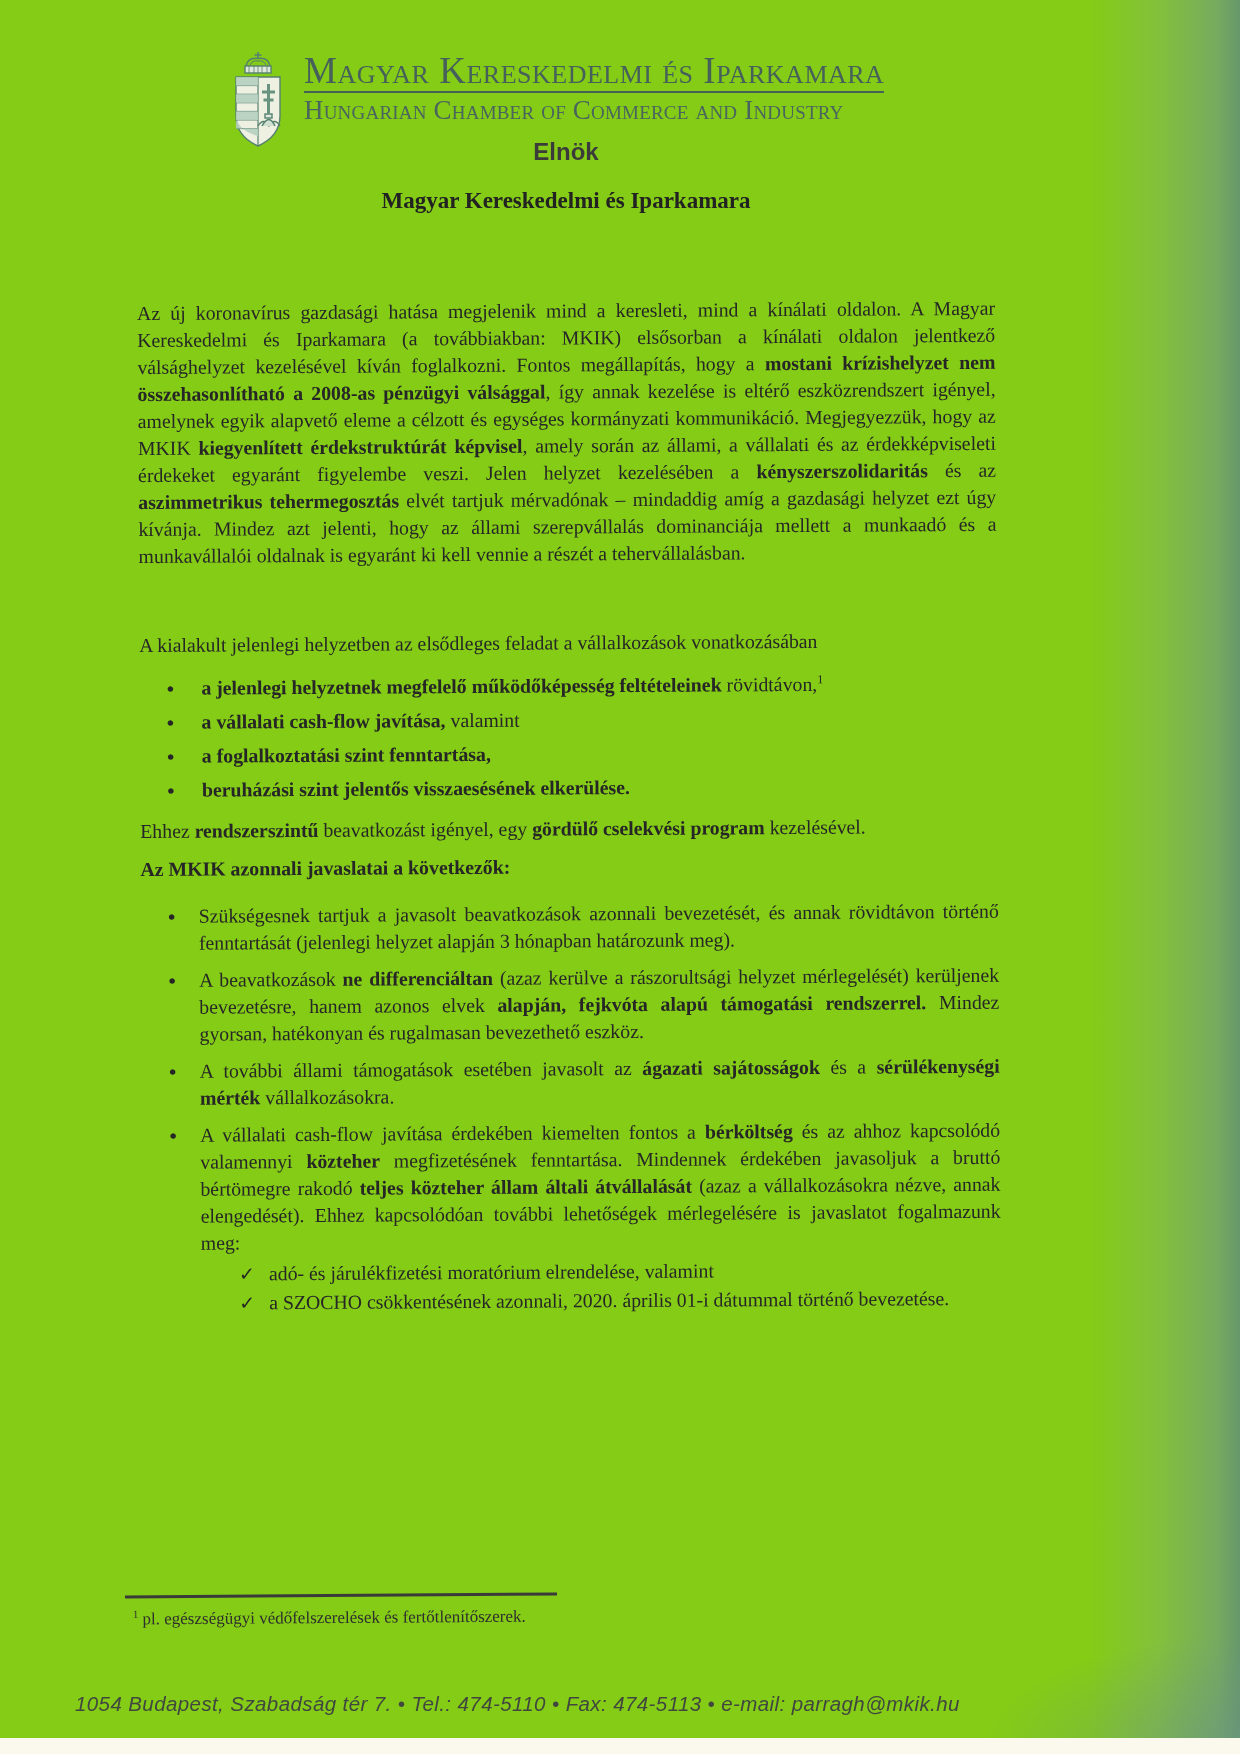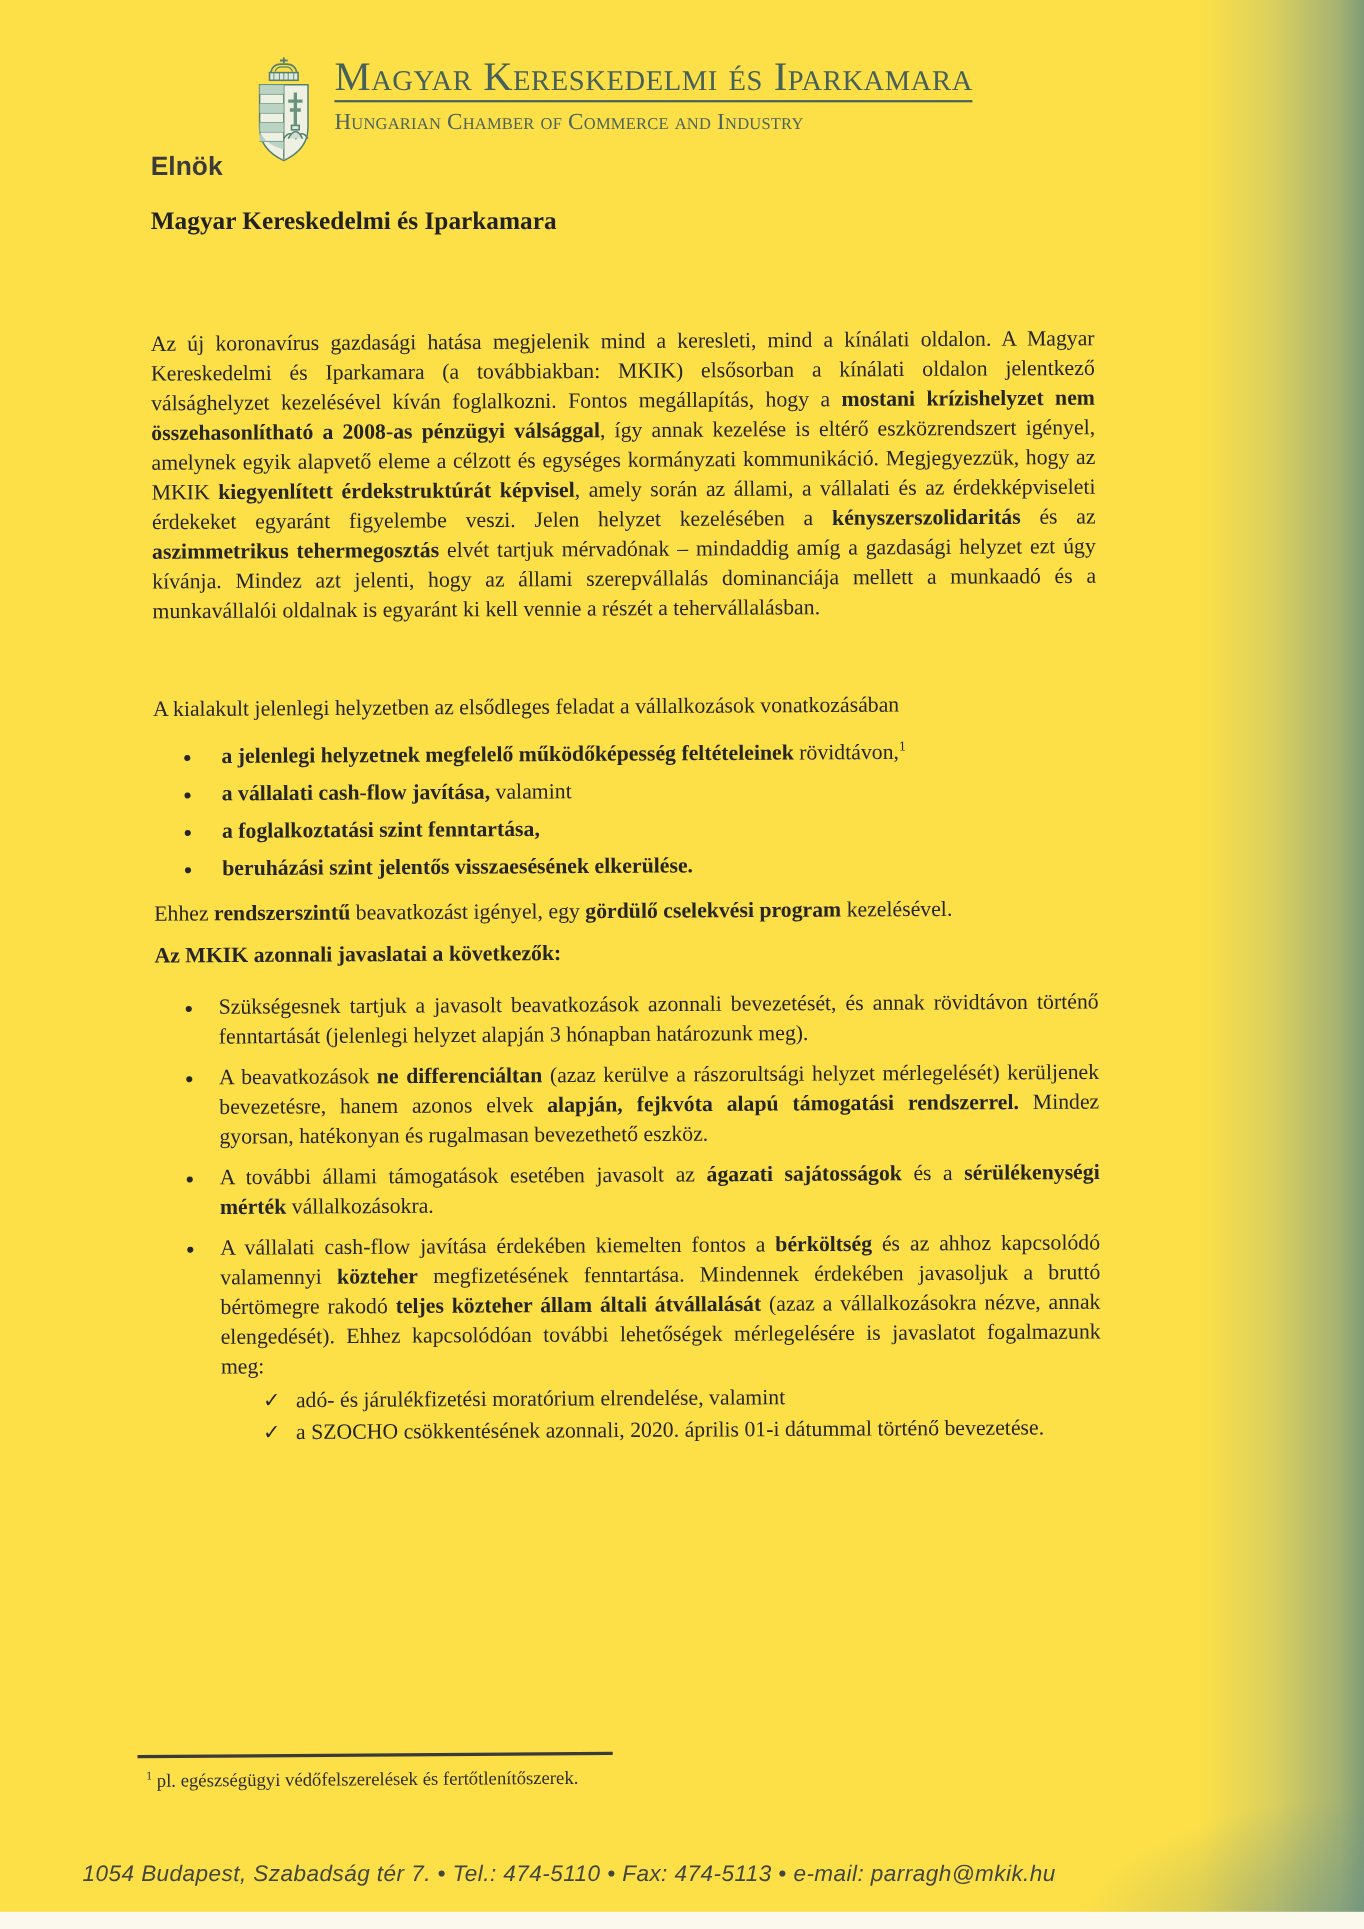"Magyar Kereskedelmi és Iparkamara" .page { background: #fde047 -> #84cc16 }
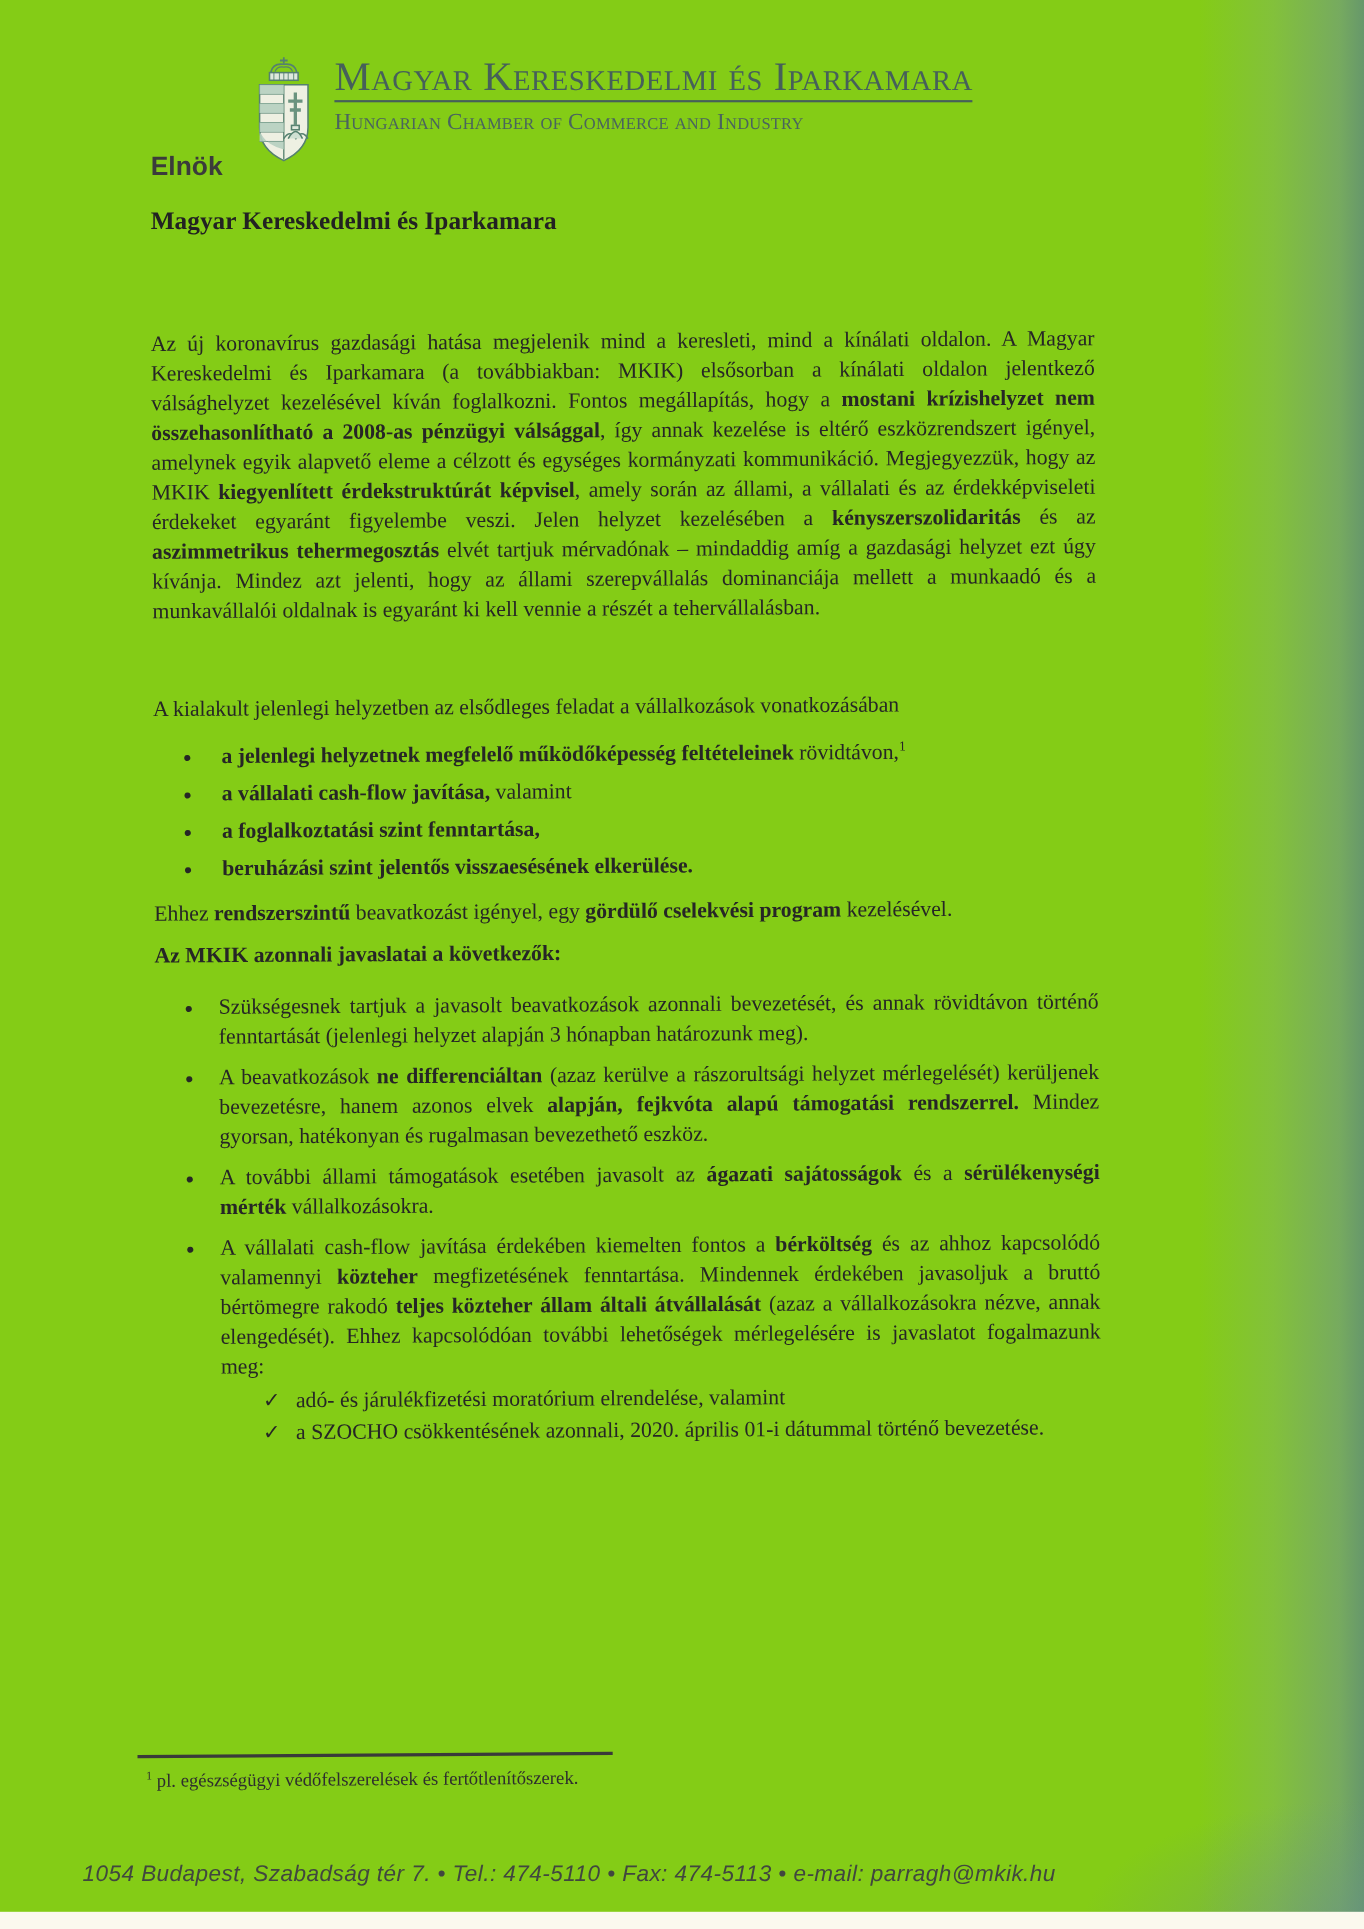"Hungarian Chamber of Commerce and" .org-en { font-size: 21px -> 27px }
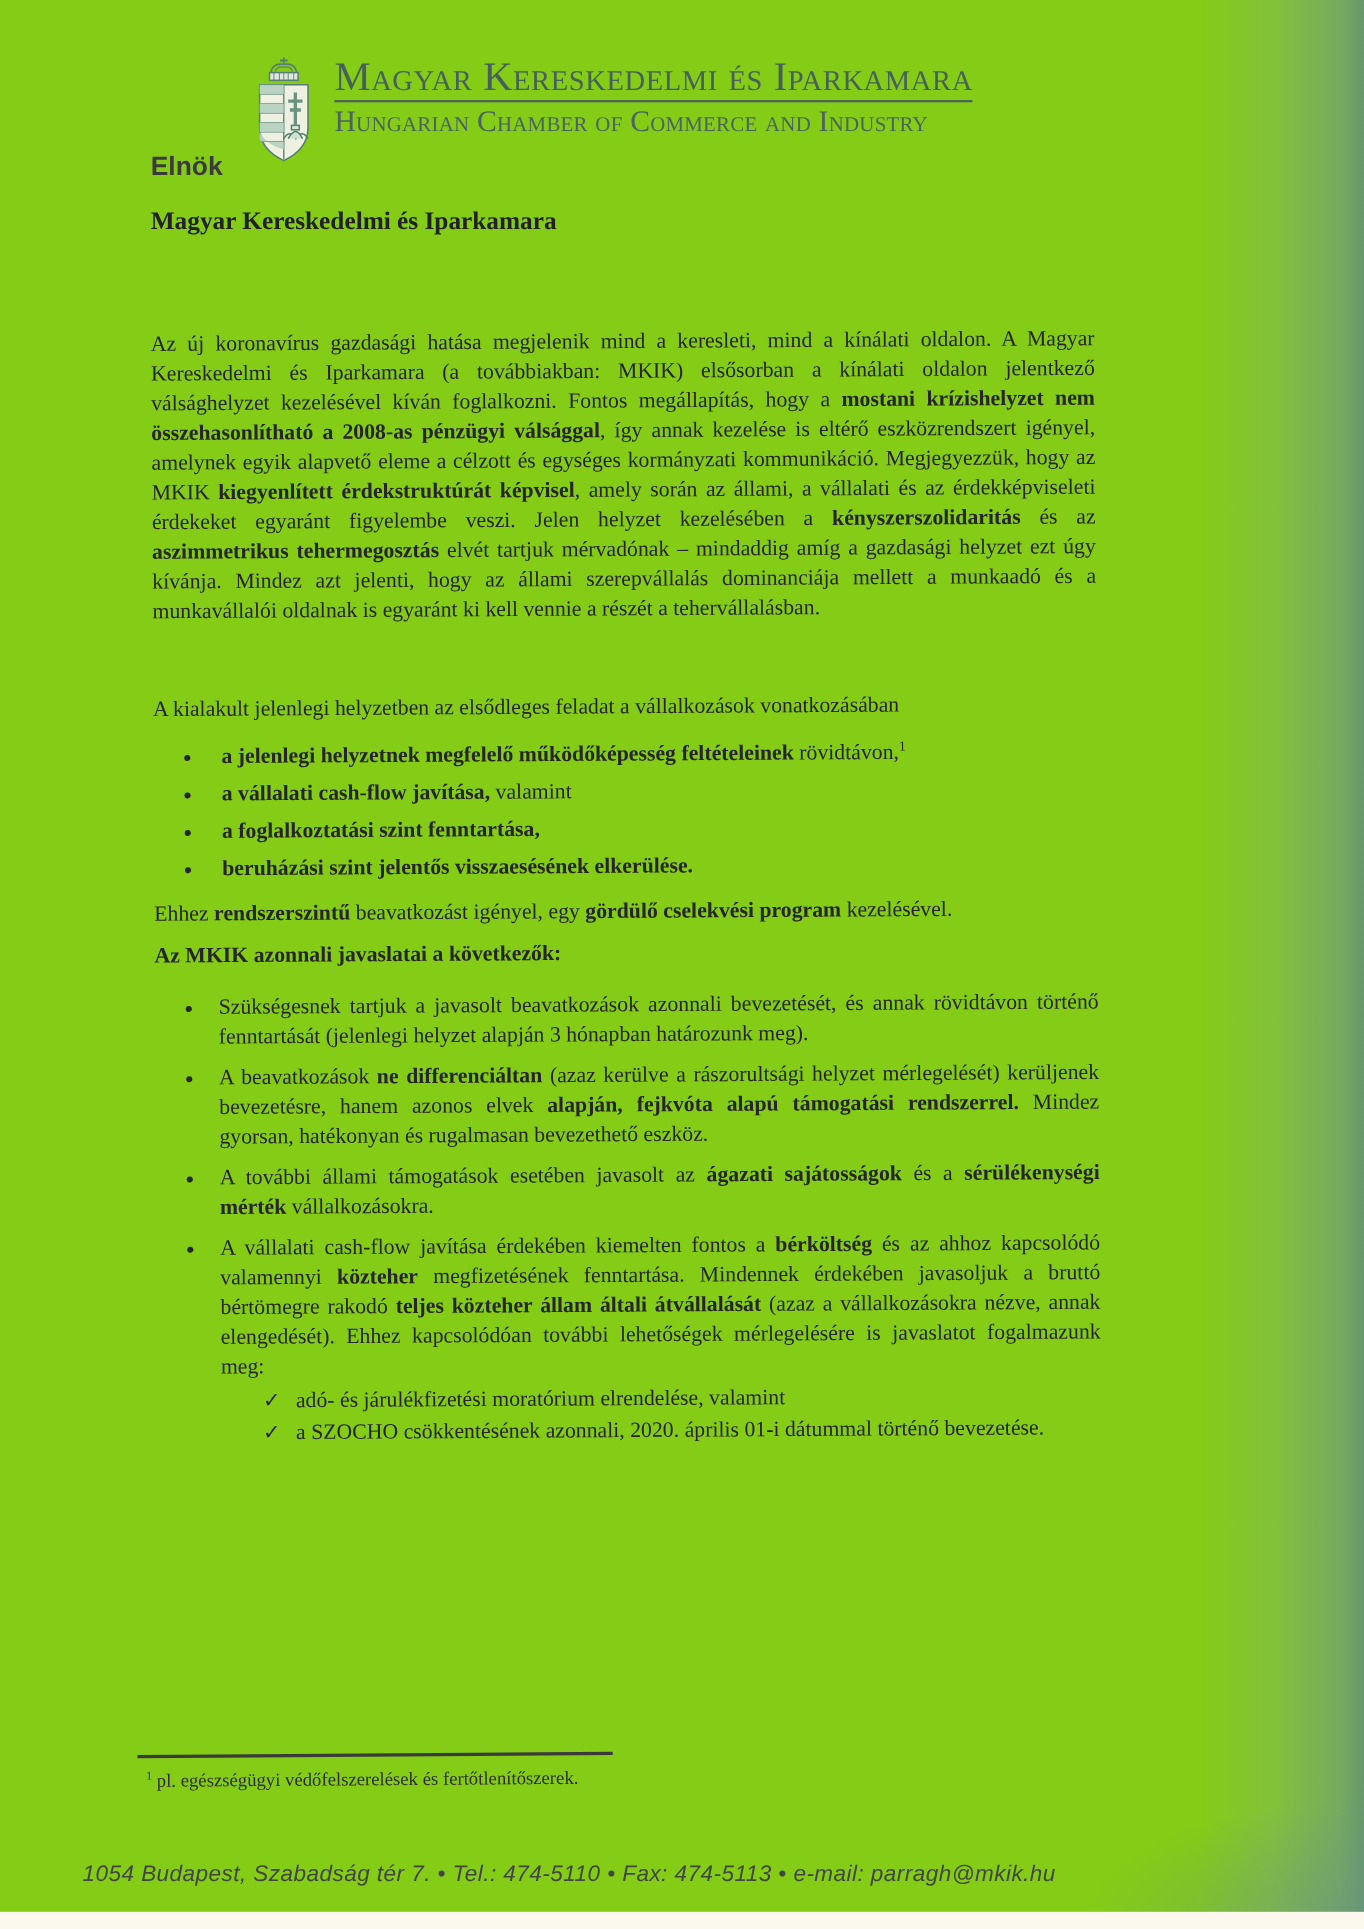"Elnök" .title-block { text-align: none -> center }
